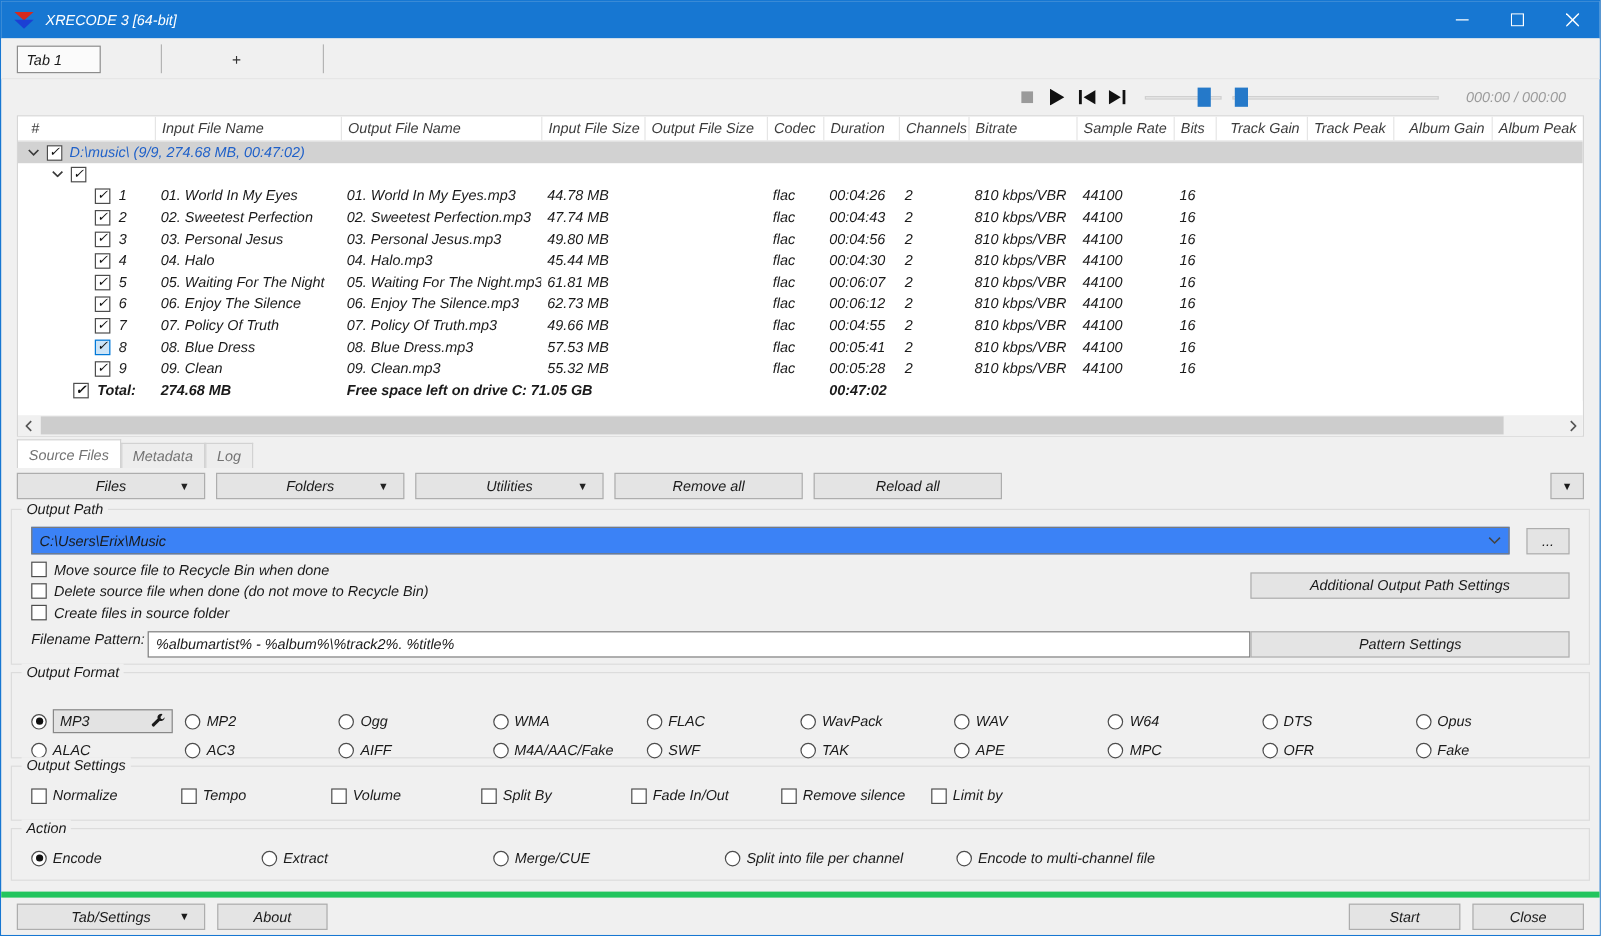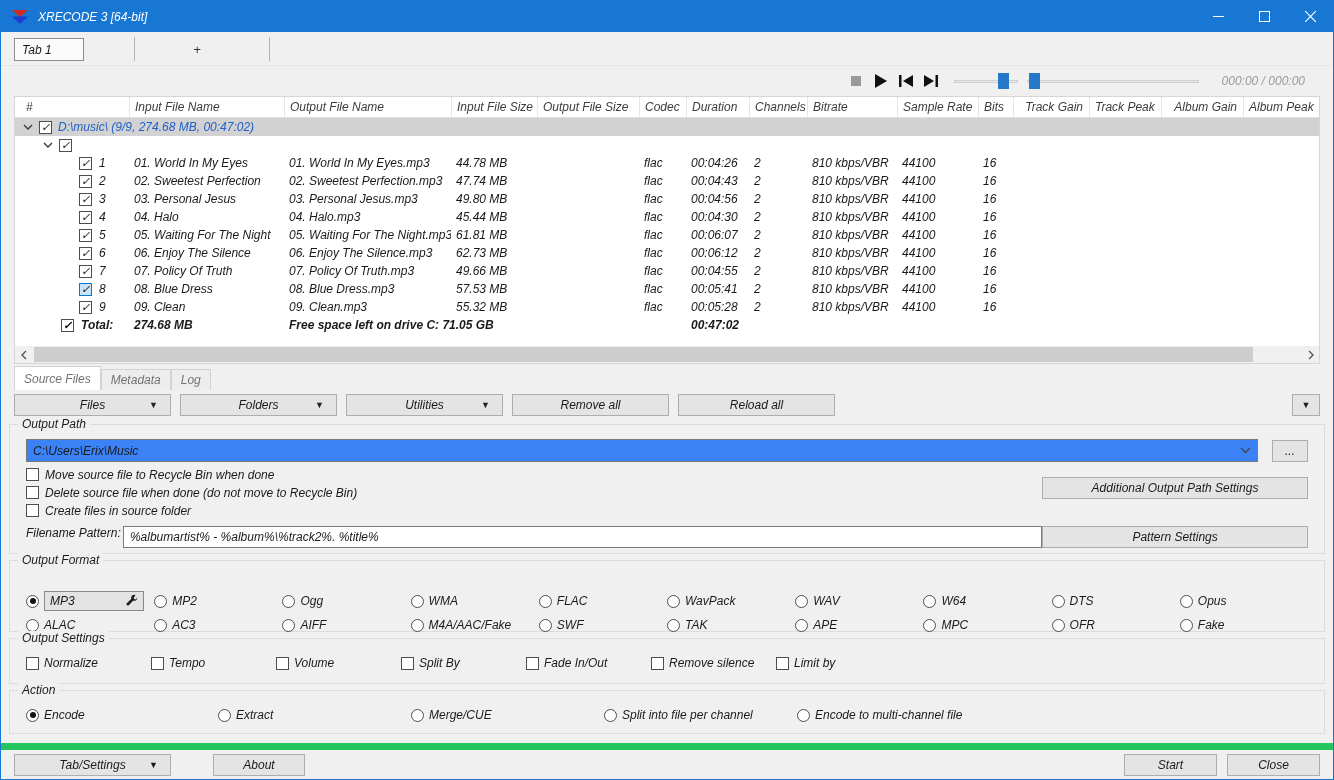"Tab/Settings" .footer { border-top: 7px solid #22c55e -> 5px solid #22c55e }
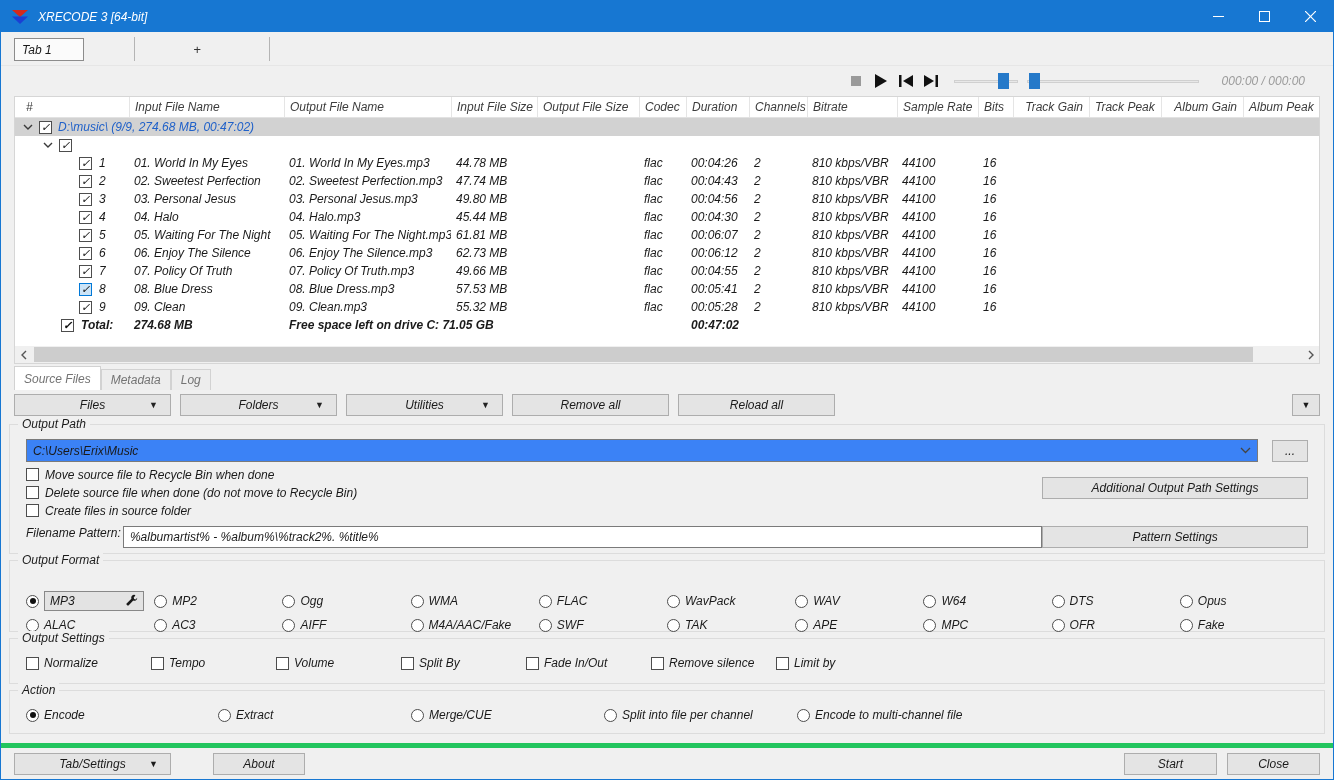"About" .aboutbtn { margin-left: 32px -> none }
